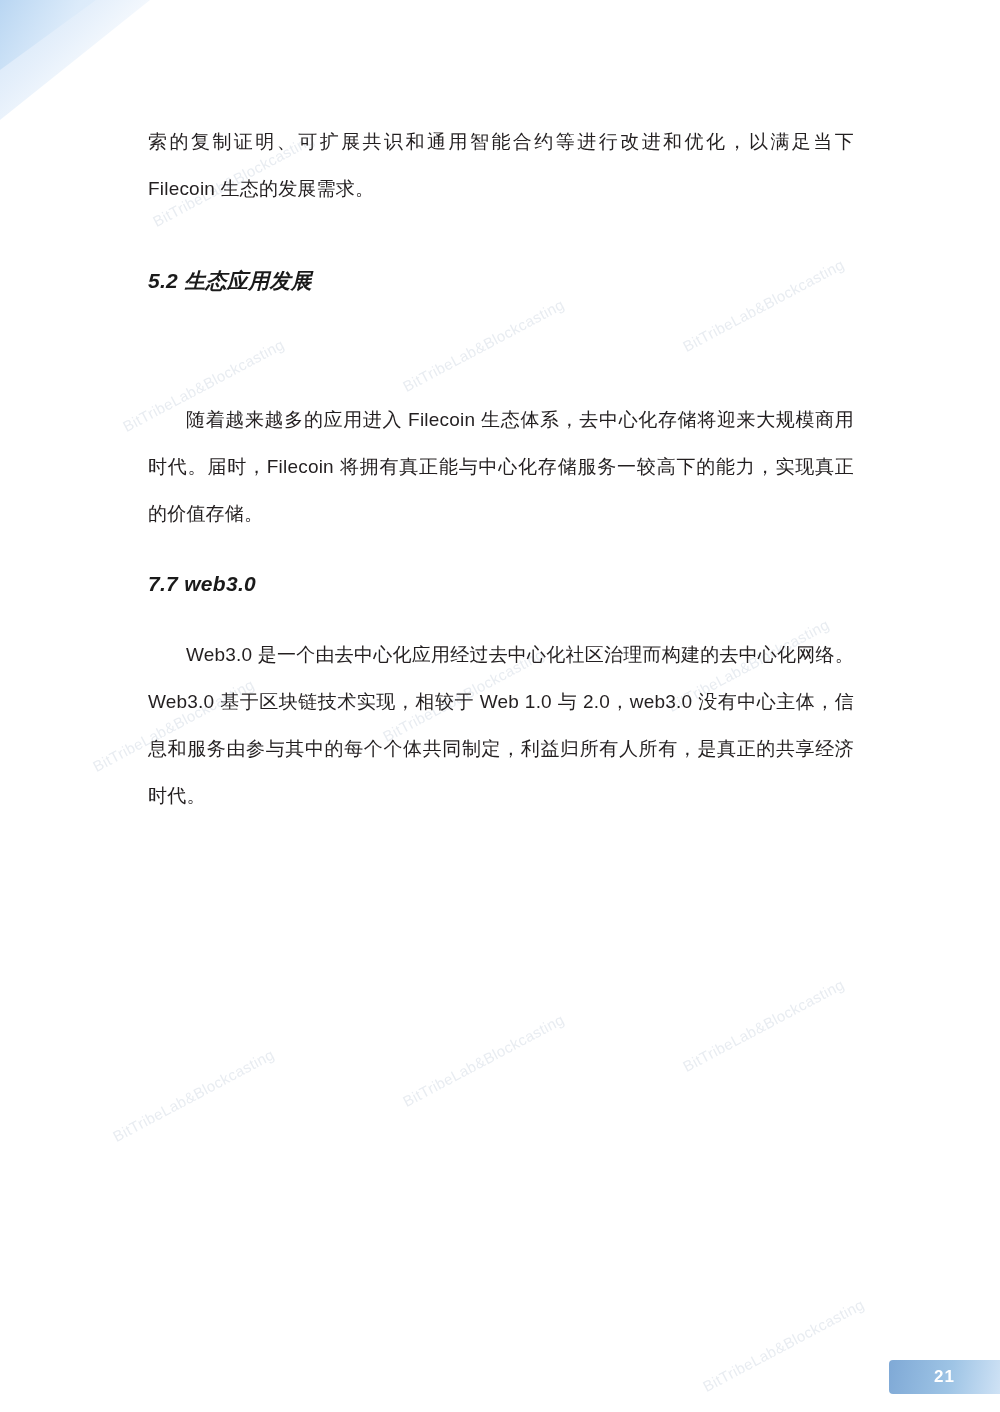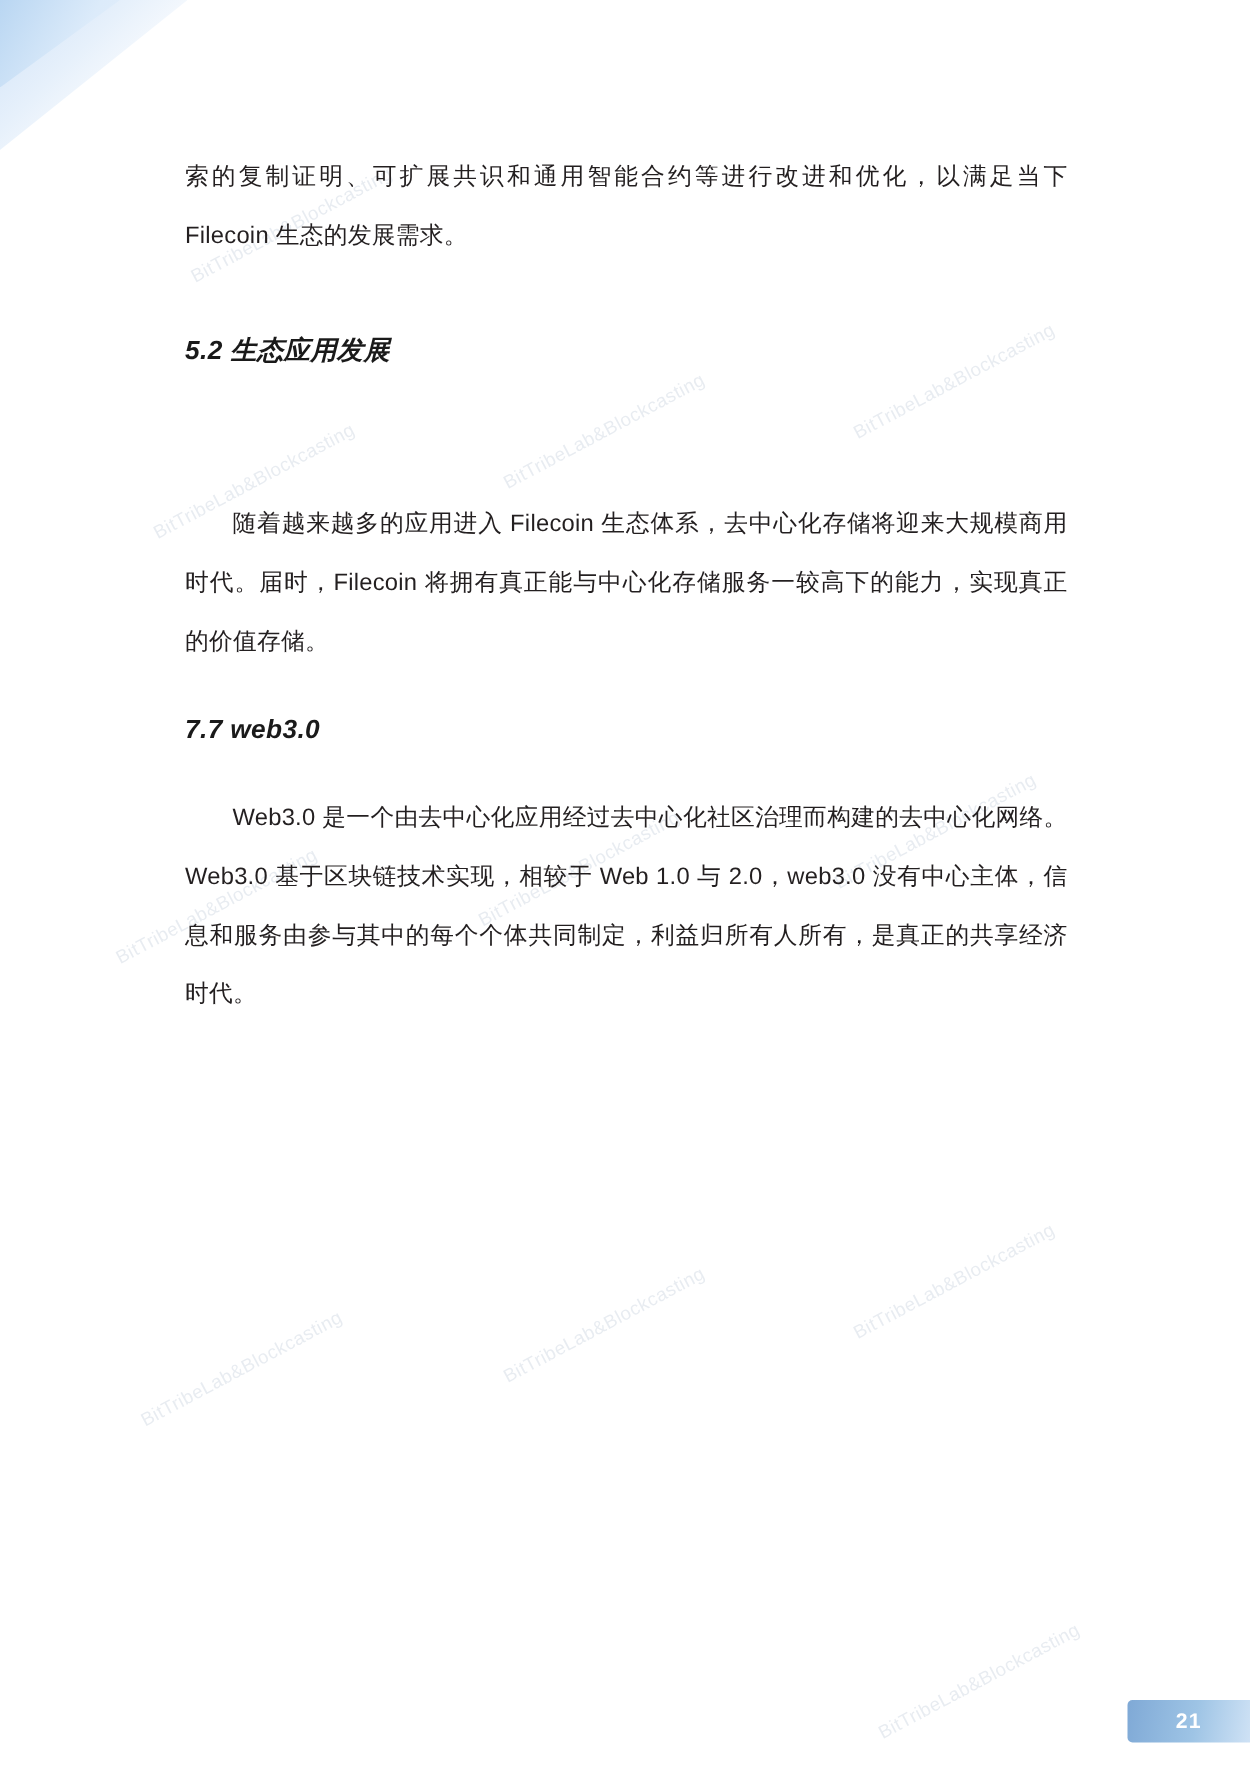"21" .page-number { width: 98px -> 111px }
